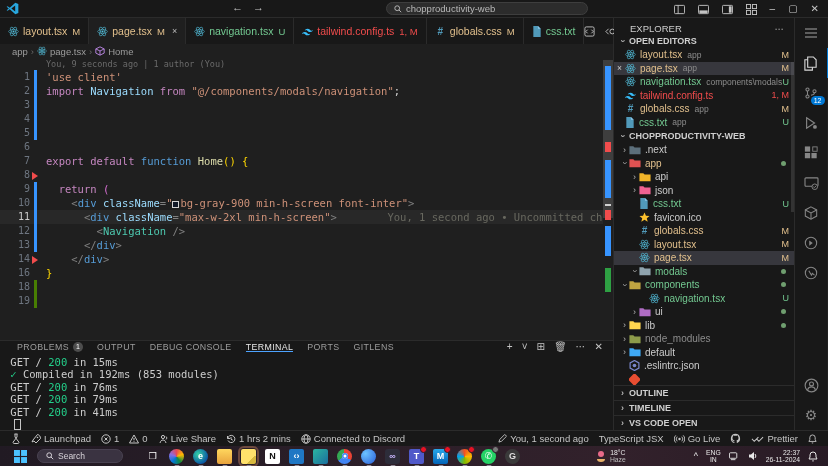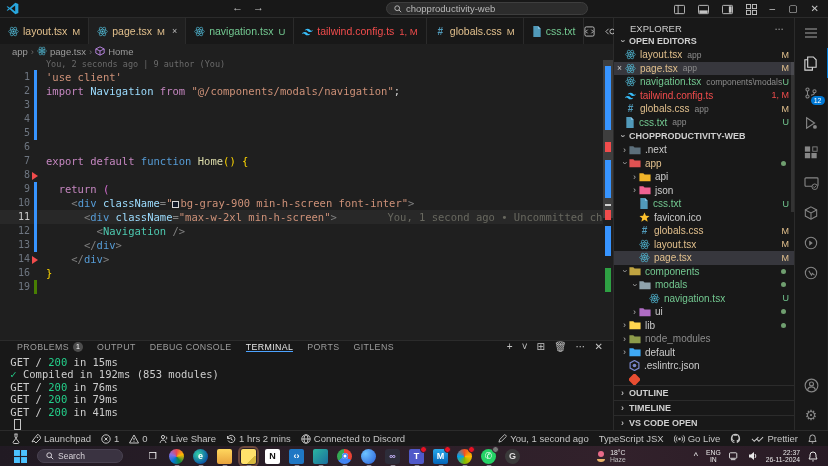"You, 2 seconds ago |" div.blame-top { text: 2 seconds ago | 9 -> 9 seconds ago | 1 }
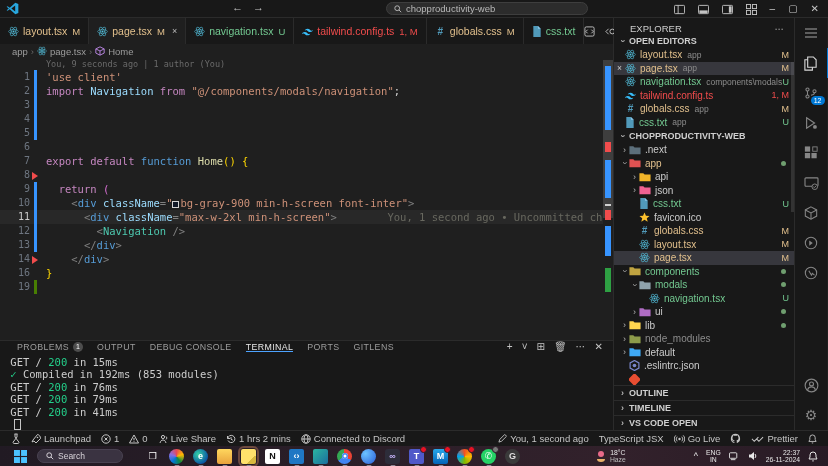"18" div.cline { html: none -> <div><span>18</span><span></span><span></span></div> }
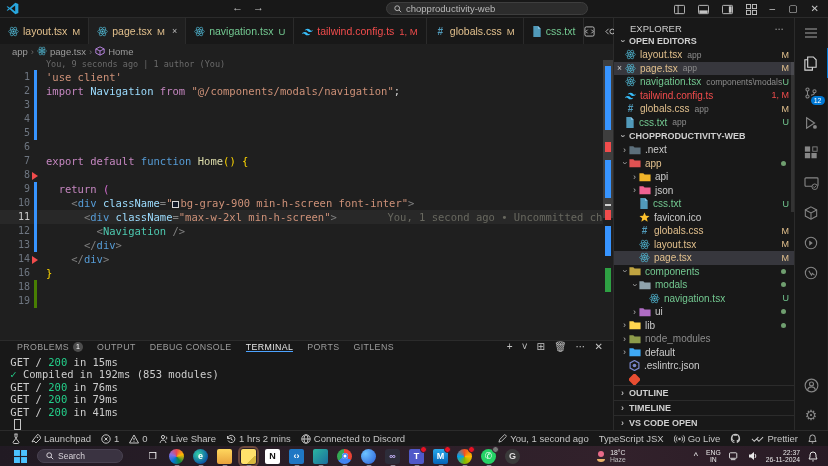"components" div.row { order: before "modals" -> after "modals" }
